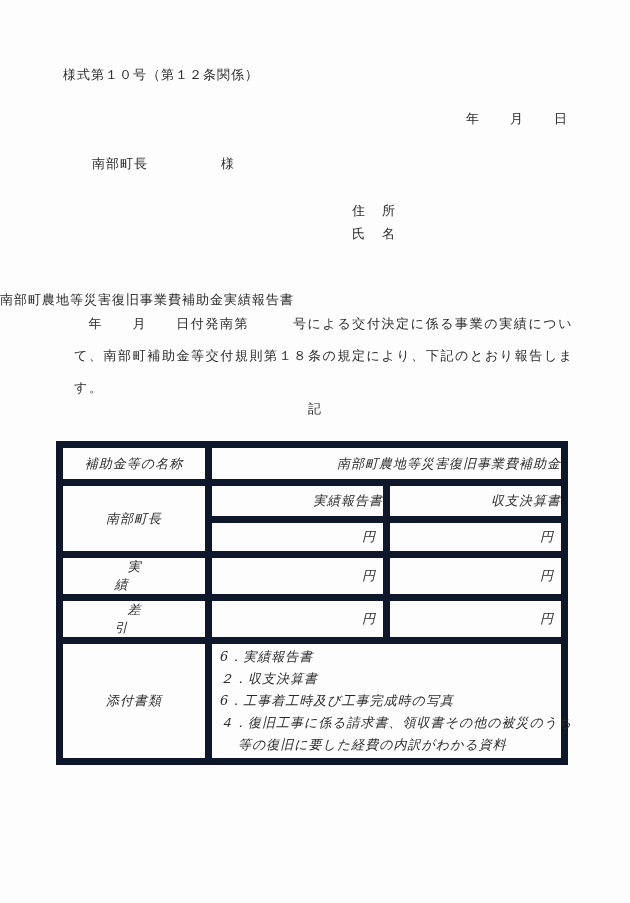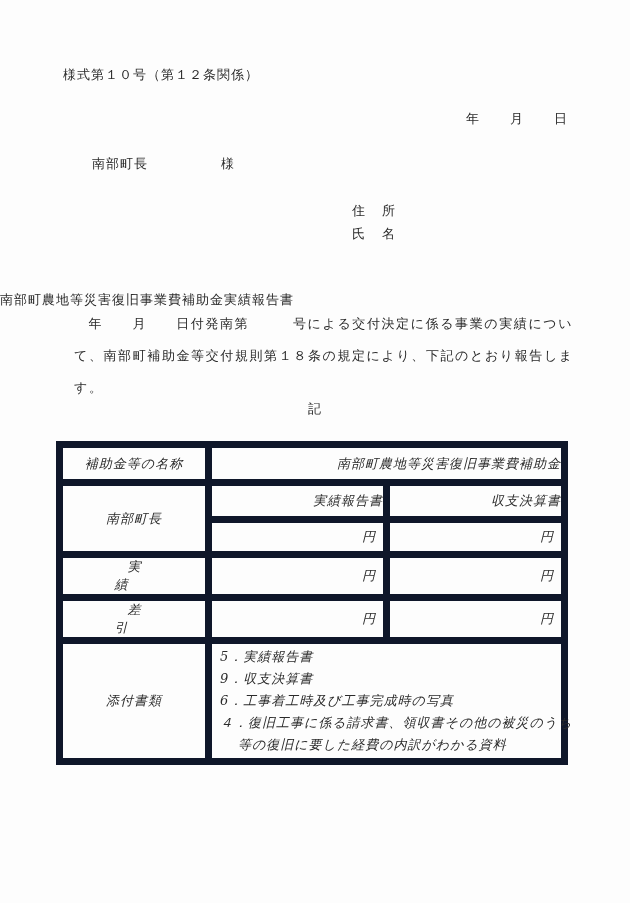"5．実績報告書" div { text: 5 -> 6 }
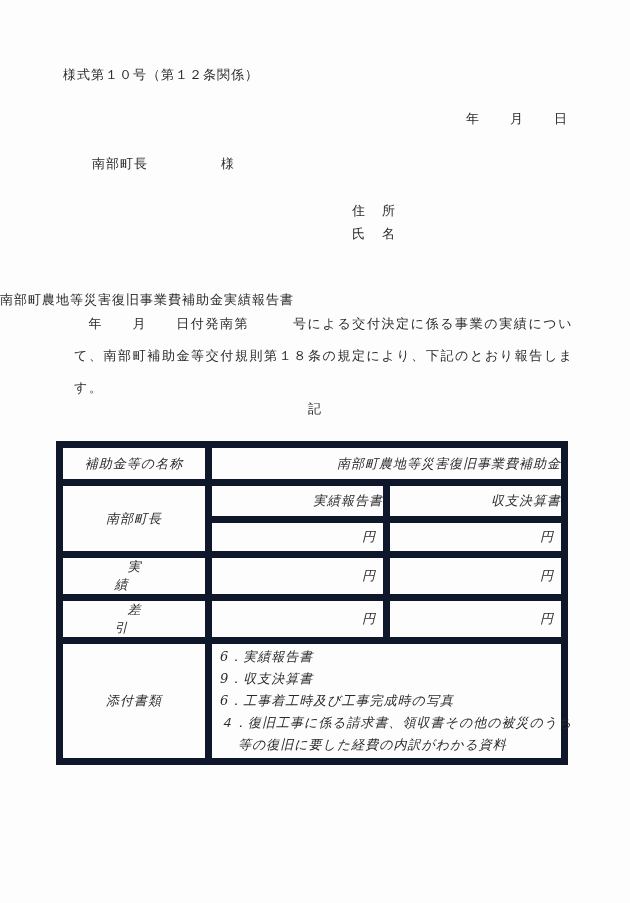"9．収支決算書" div { text: 9 -> ２ }
